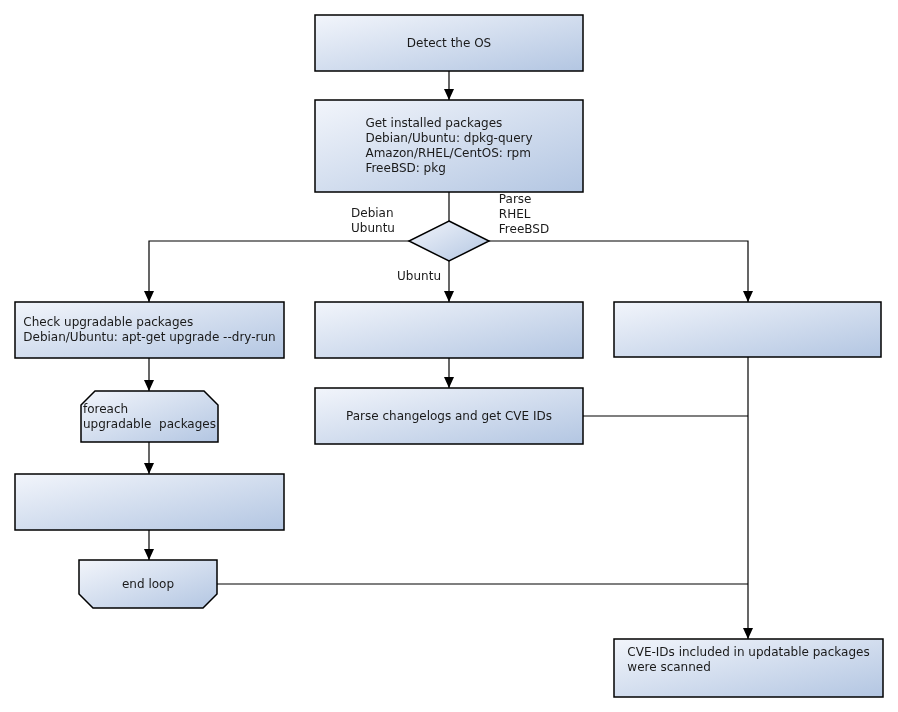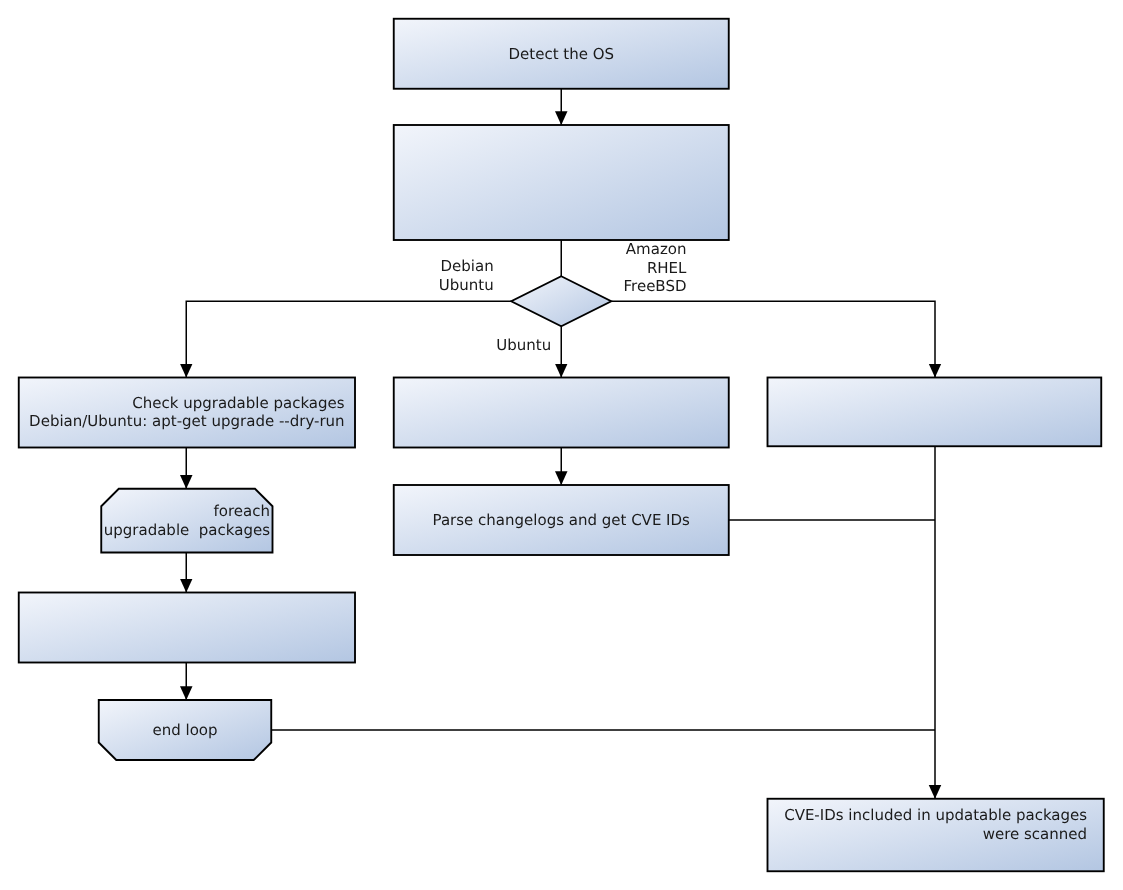"Detect the OS" .lbl { text-align: right -> left }
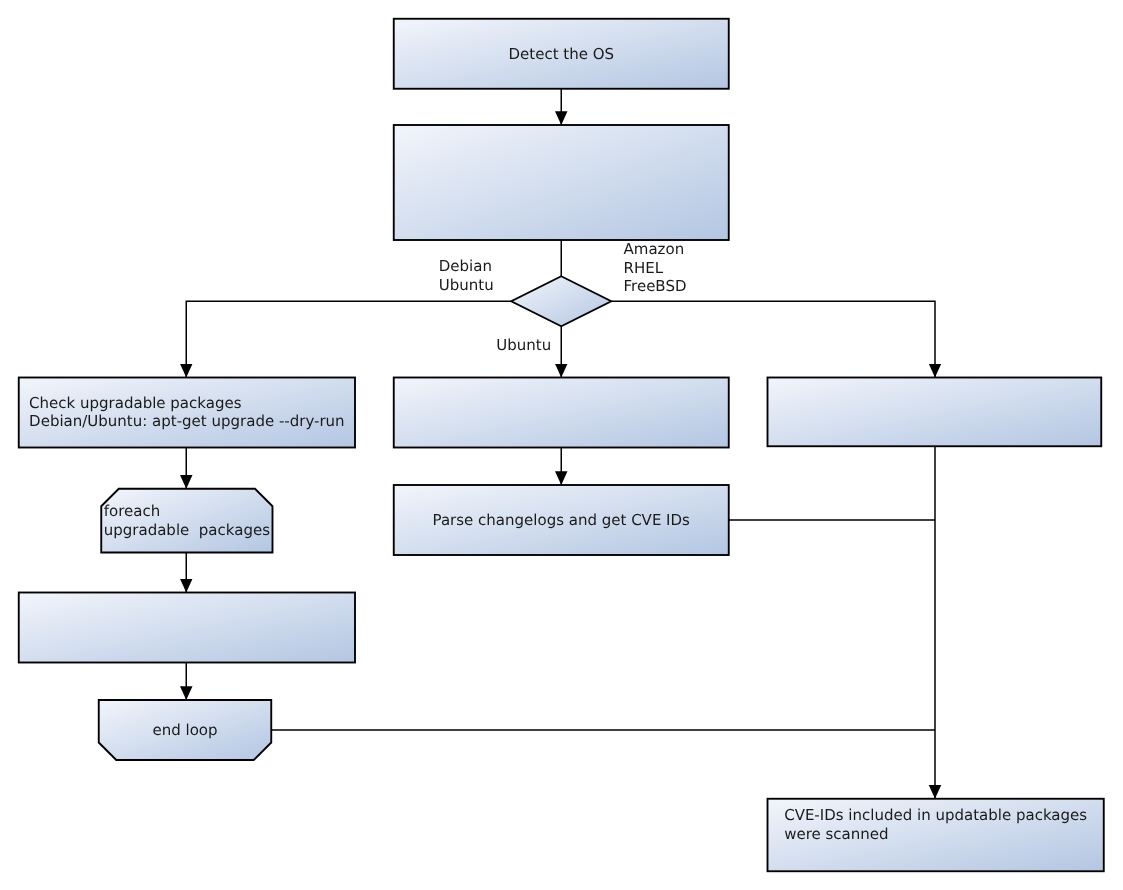"Get installed packages" div.lbl { html: none -> <div>Get installed packages Debian/Ubuntu: dpkg-query Amazon/RHEL/CentOS: rpm FreeBSD: pkg</div> }
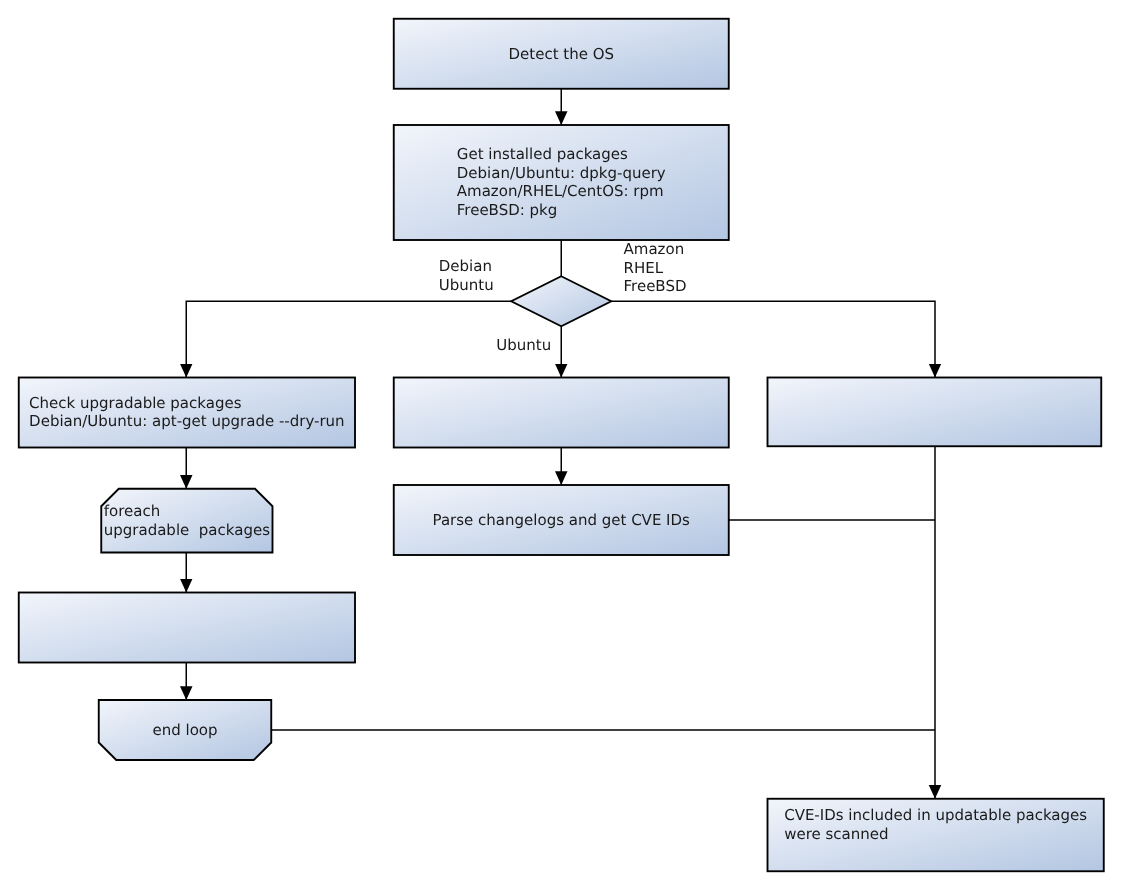"Amazon" div.lbl { text: Amazon -> Parse }
